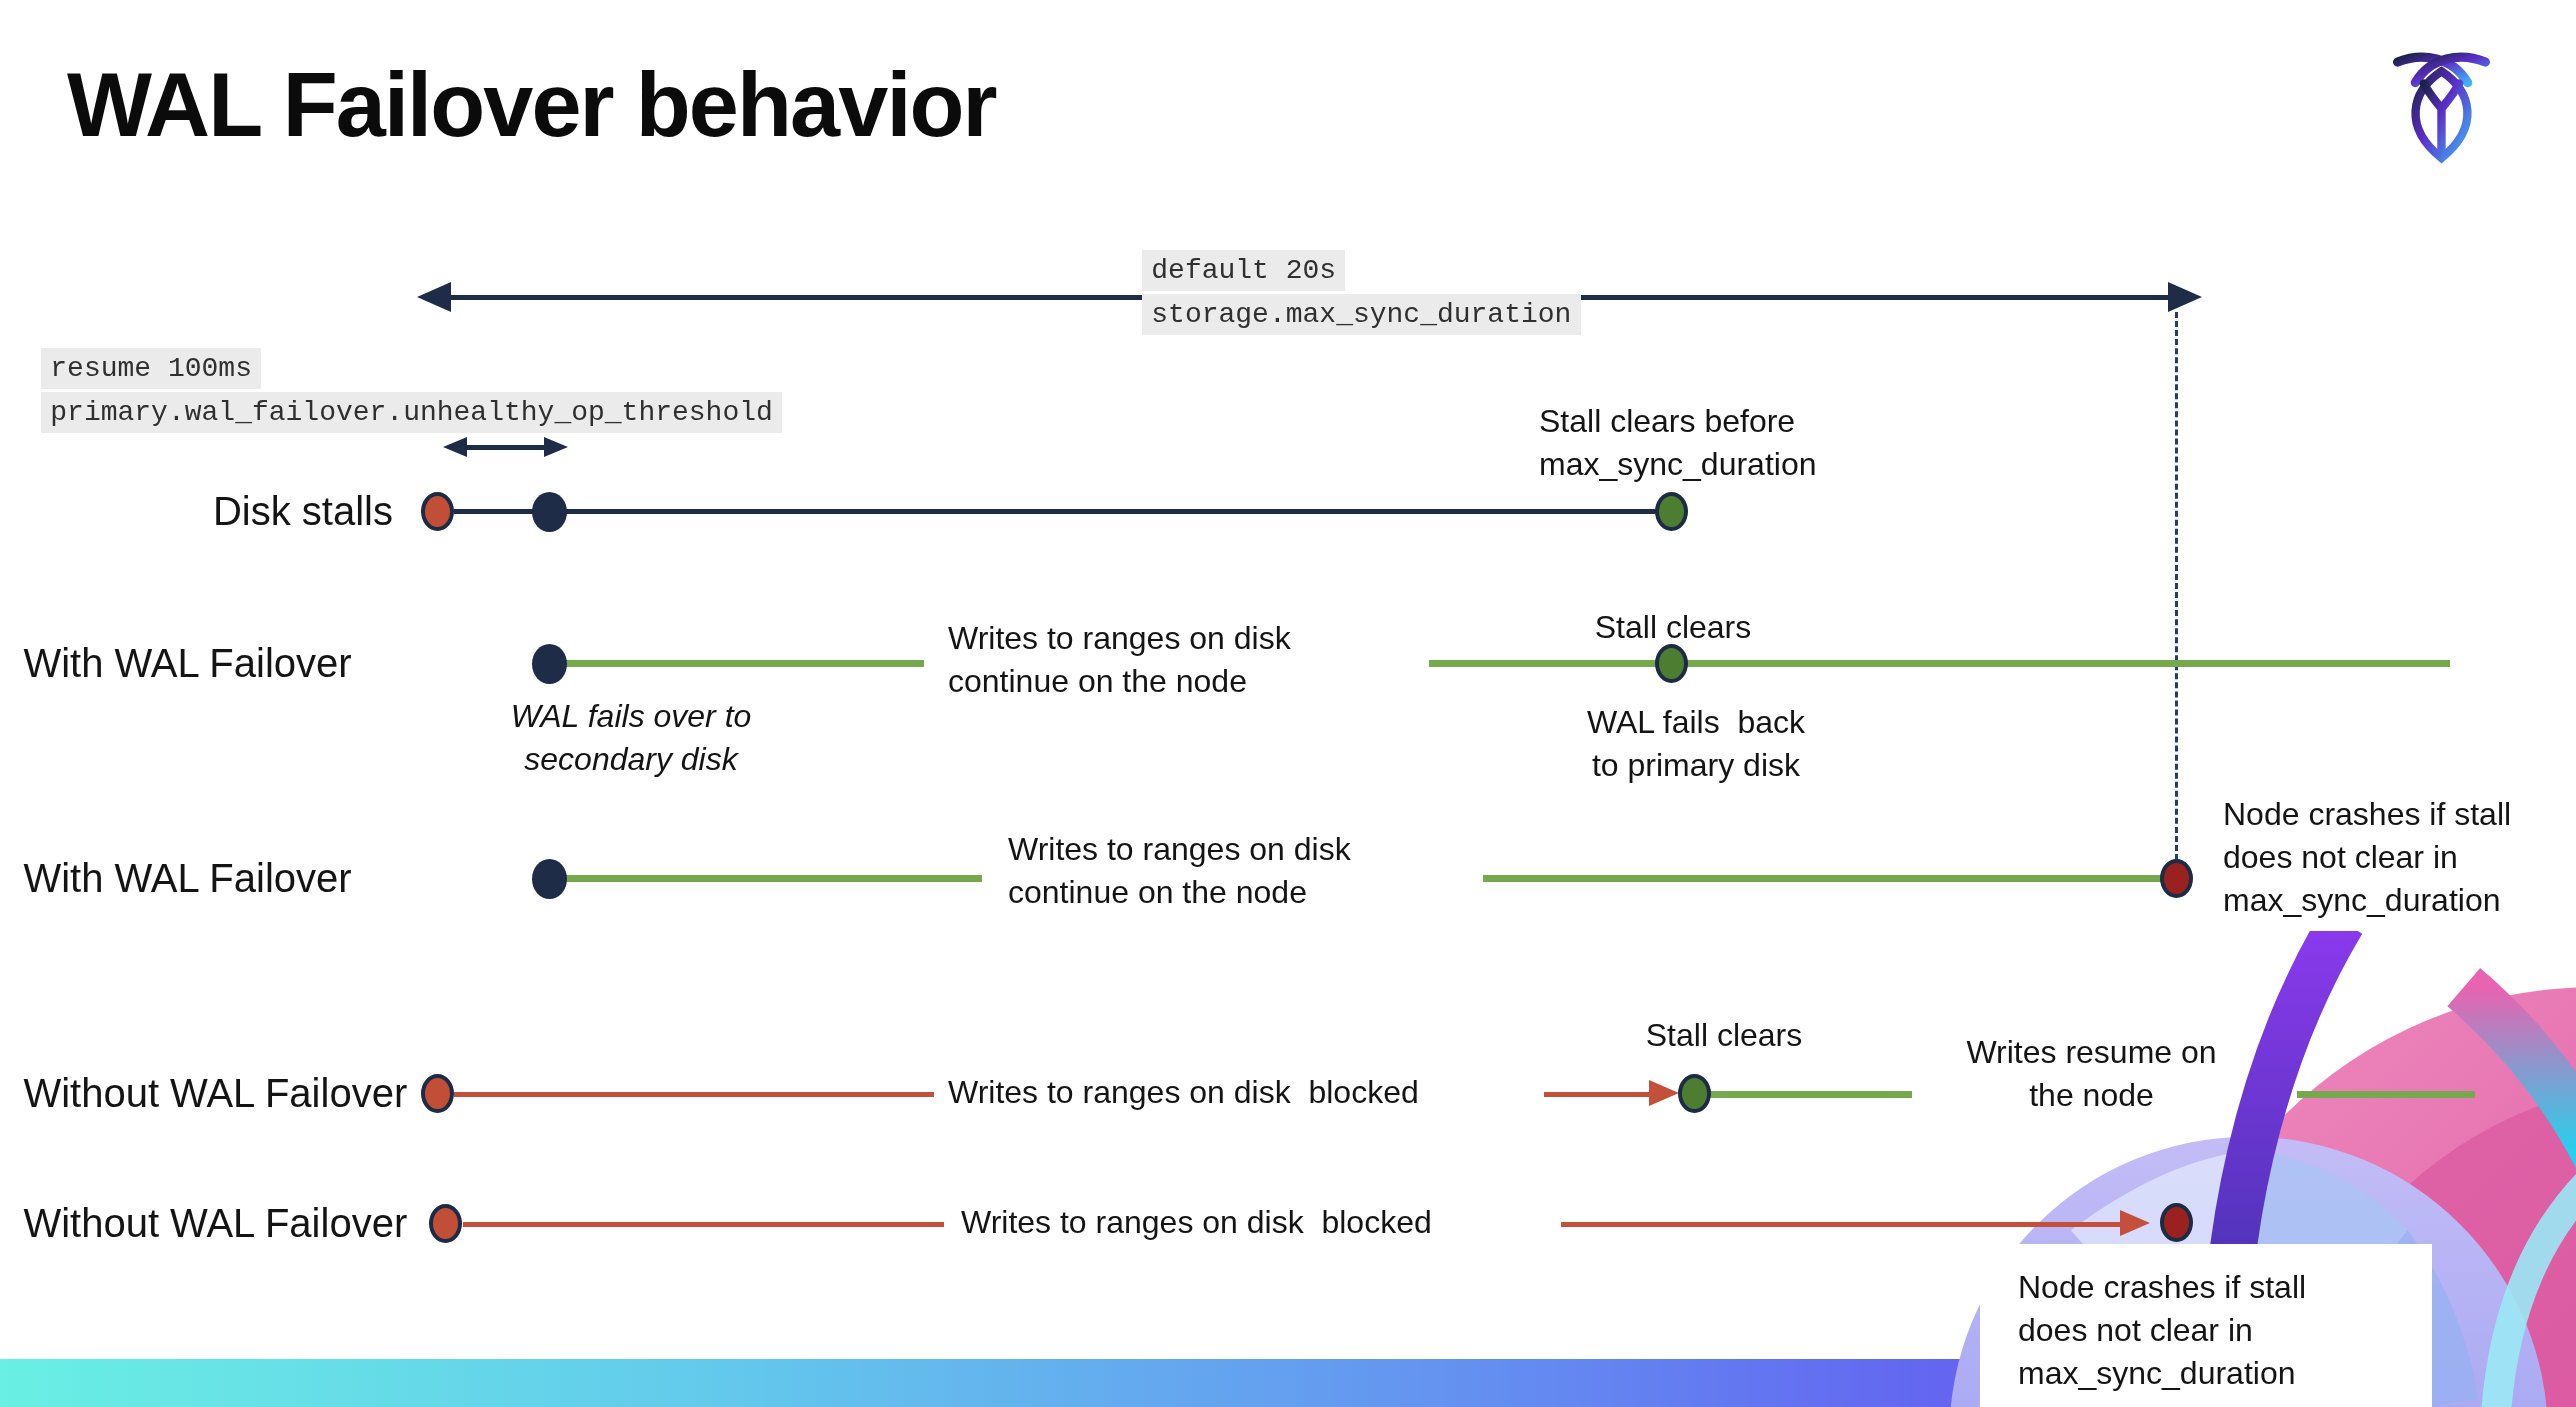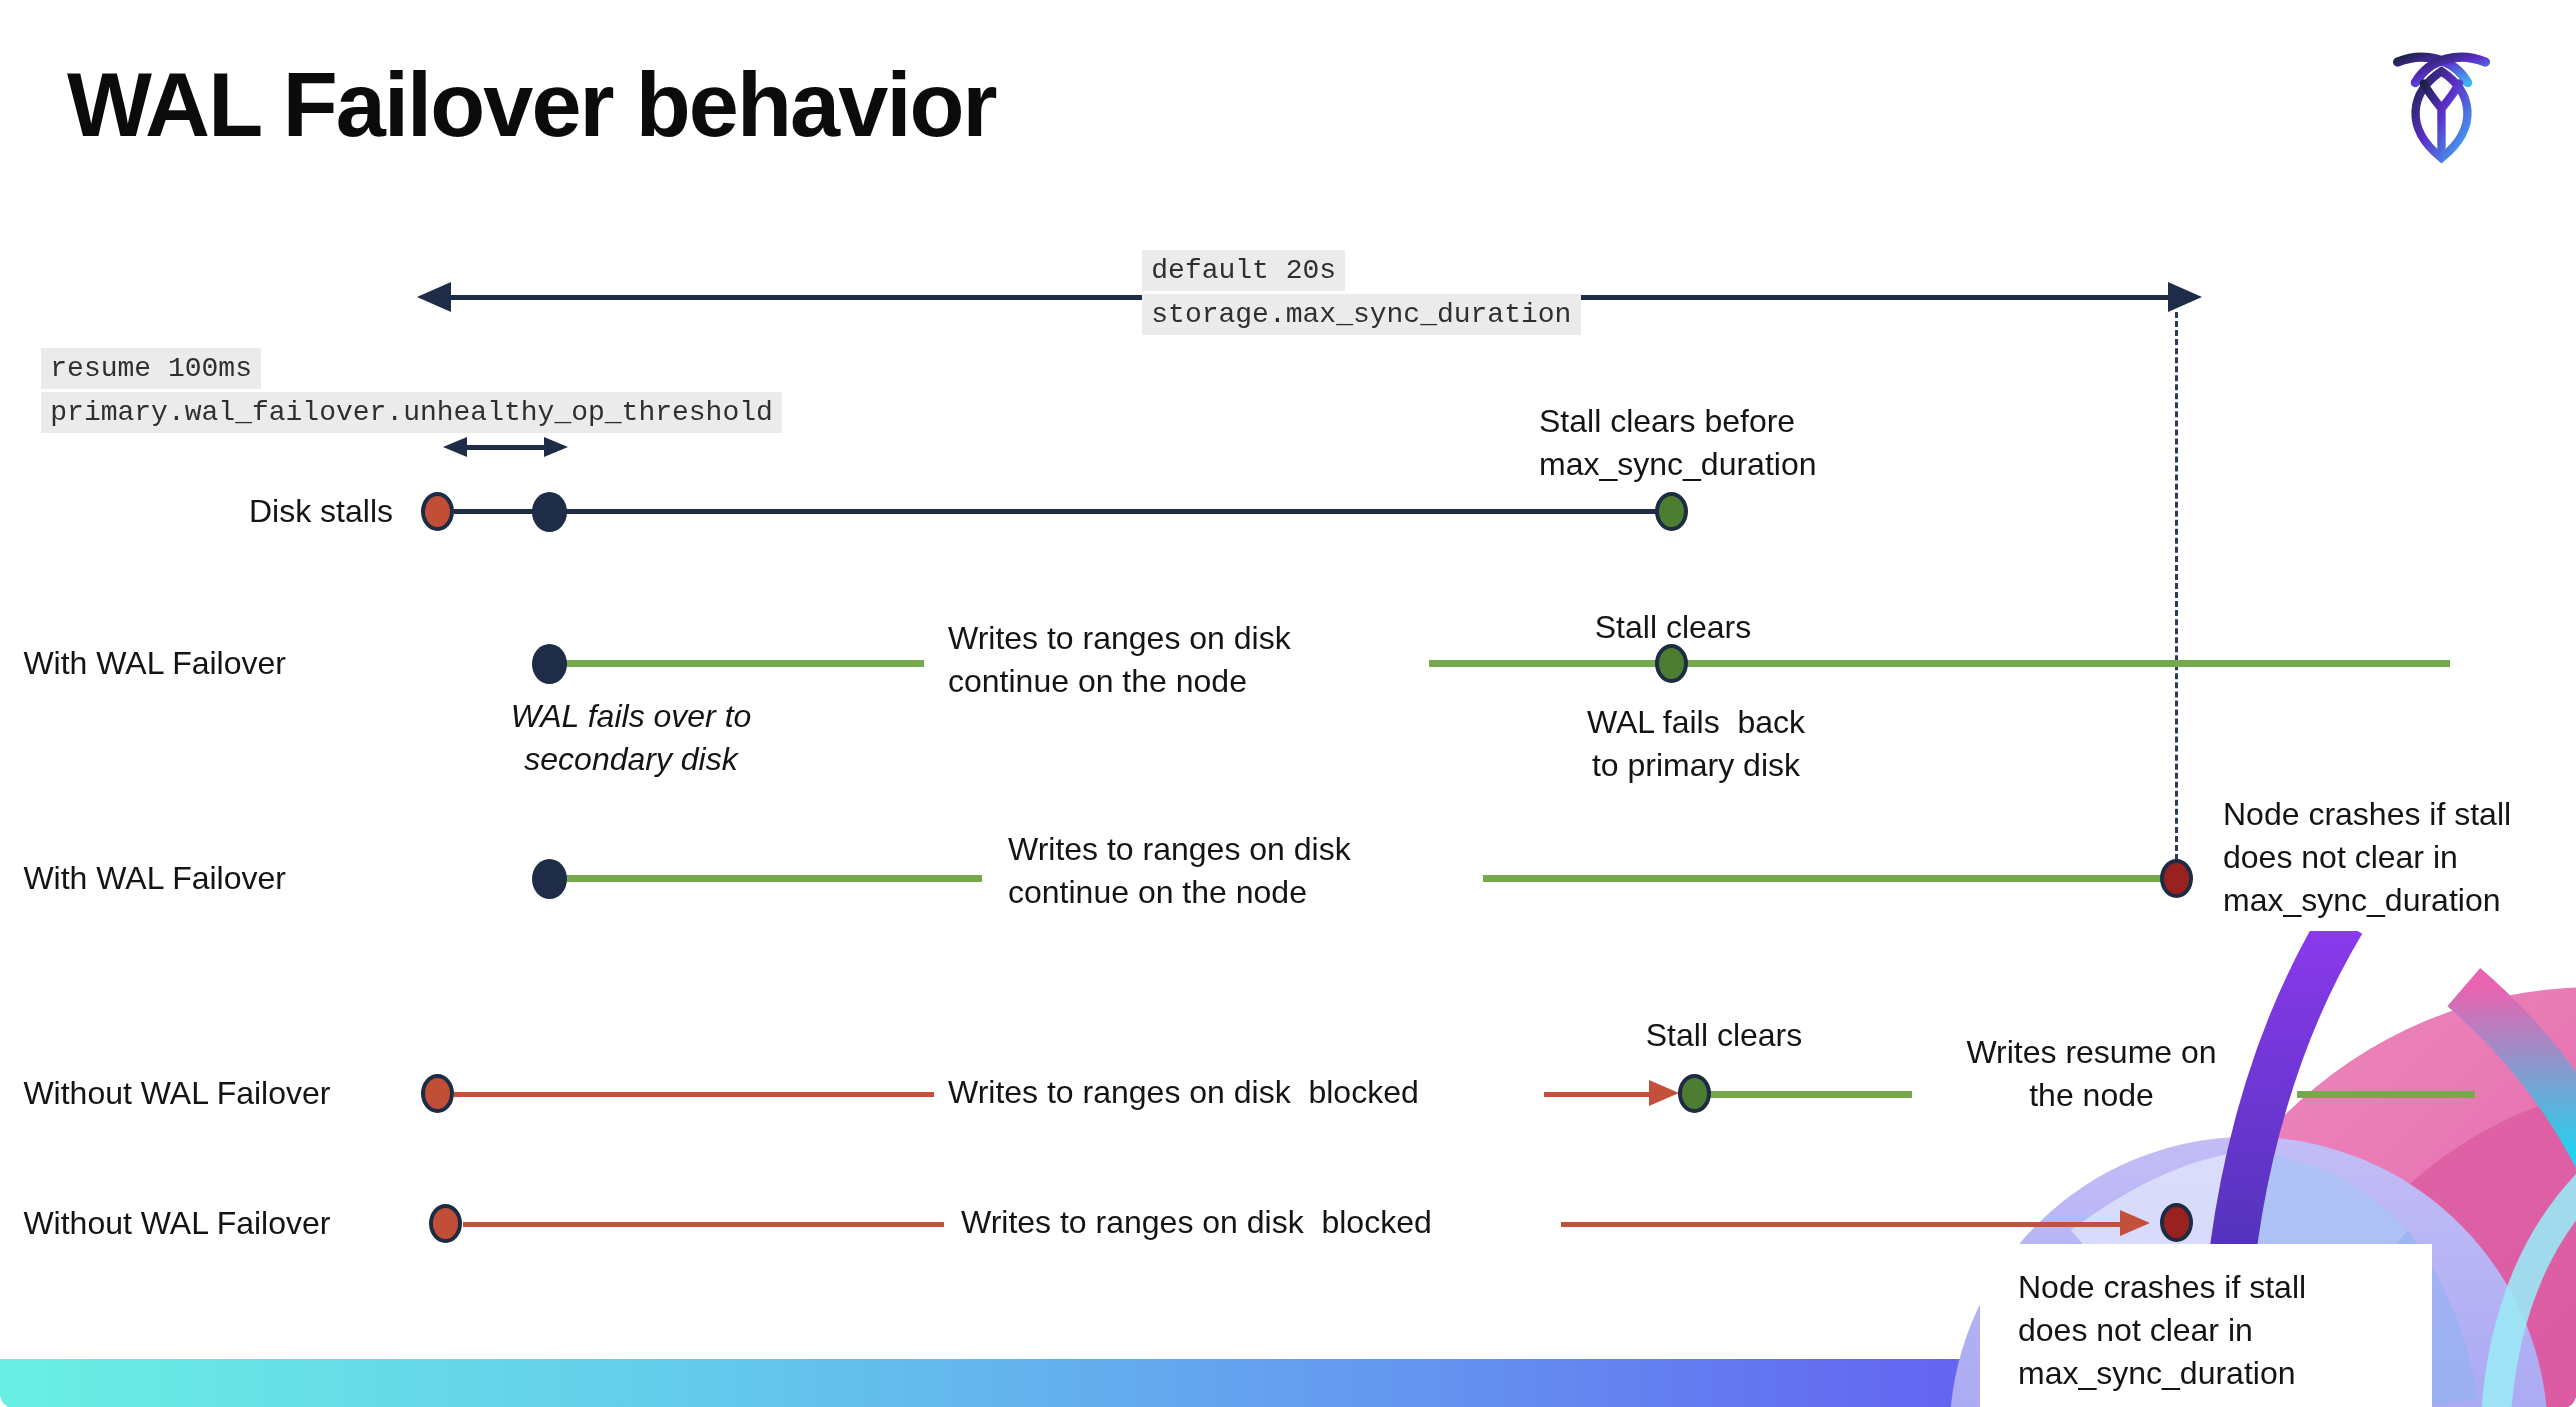"WAL Failover behavior" .canvas { border-radius: 14px -> none }
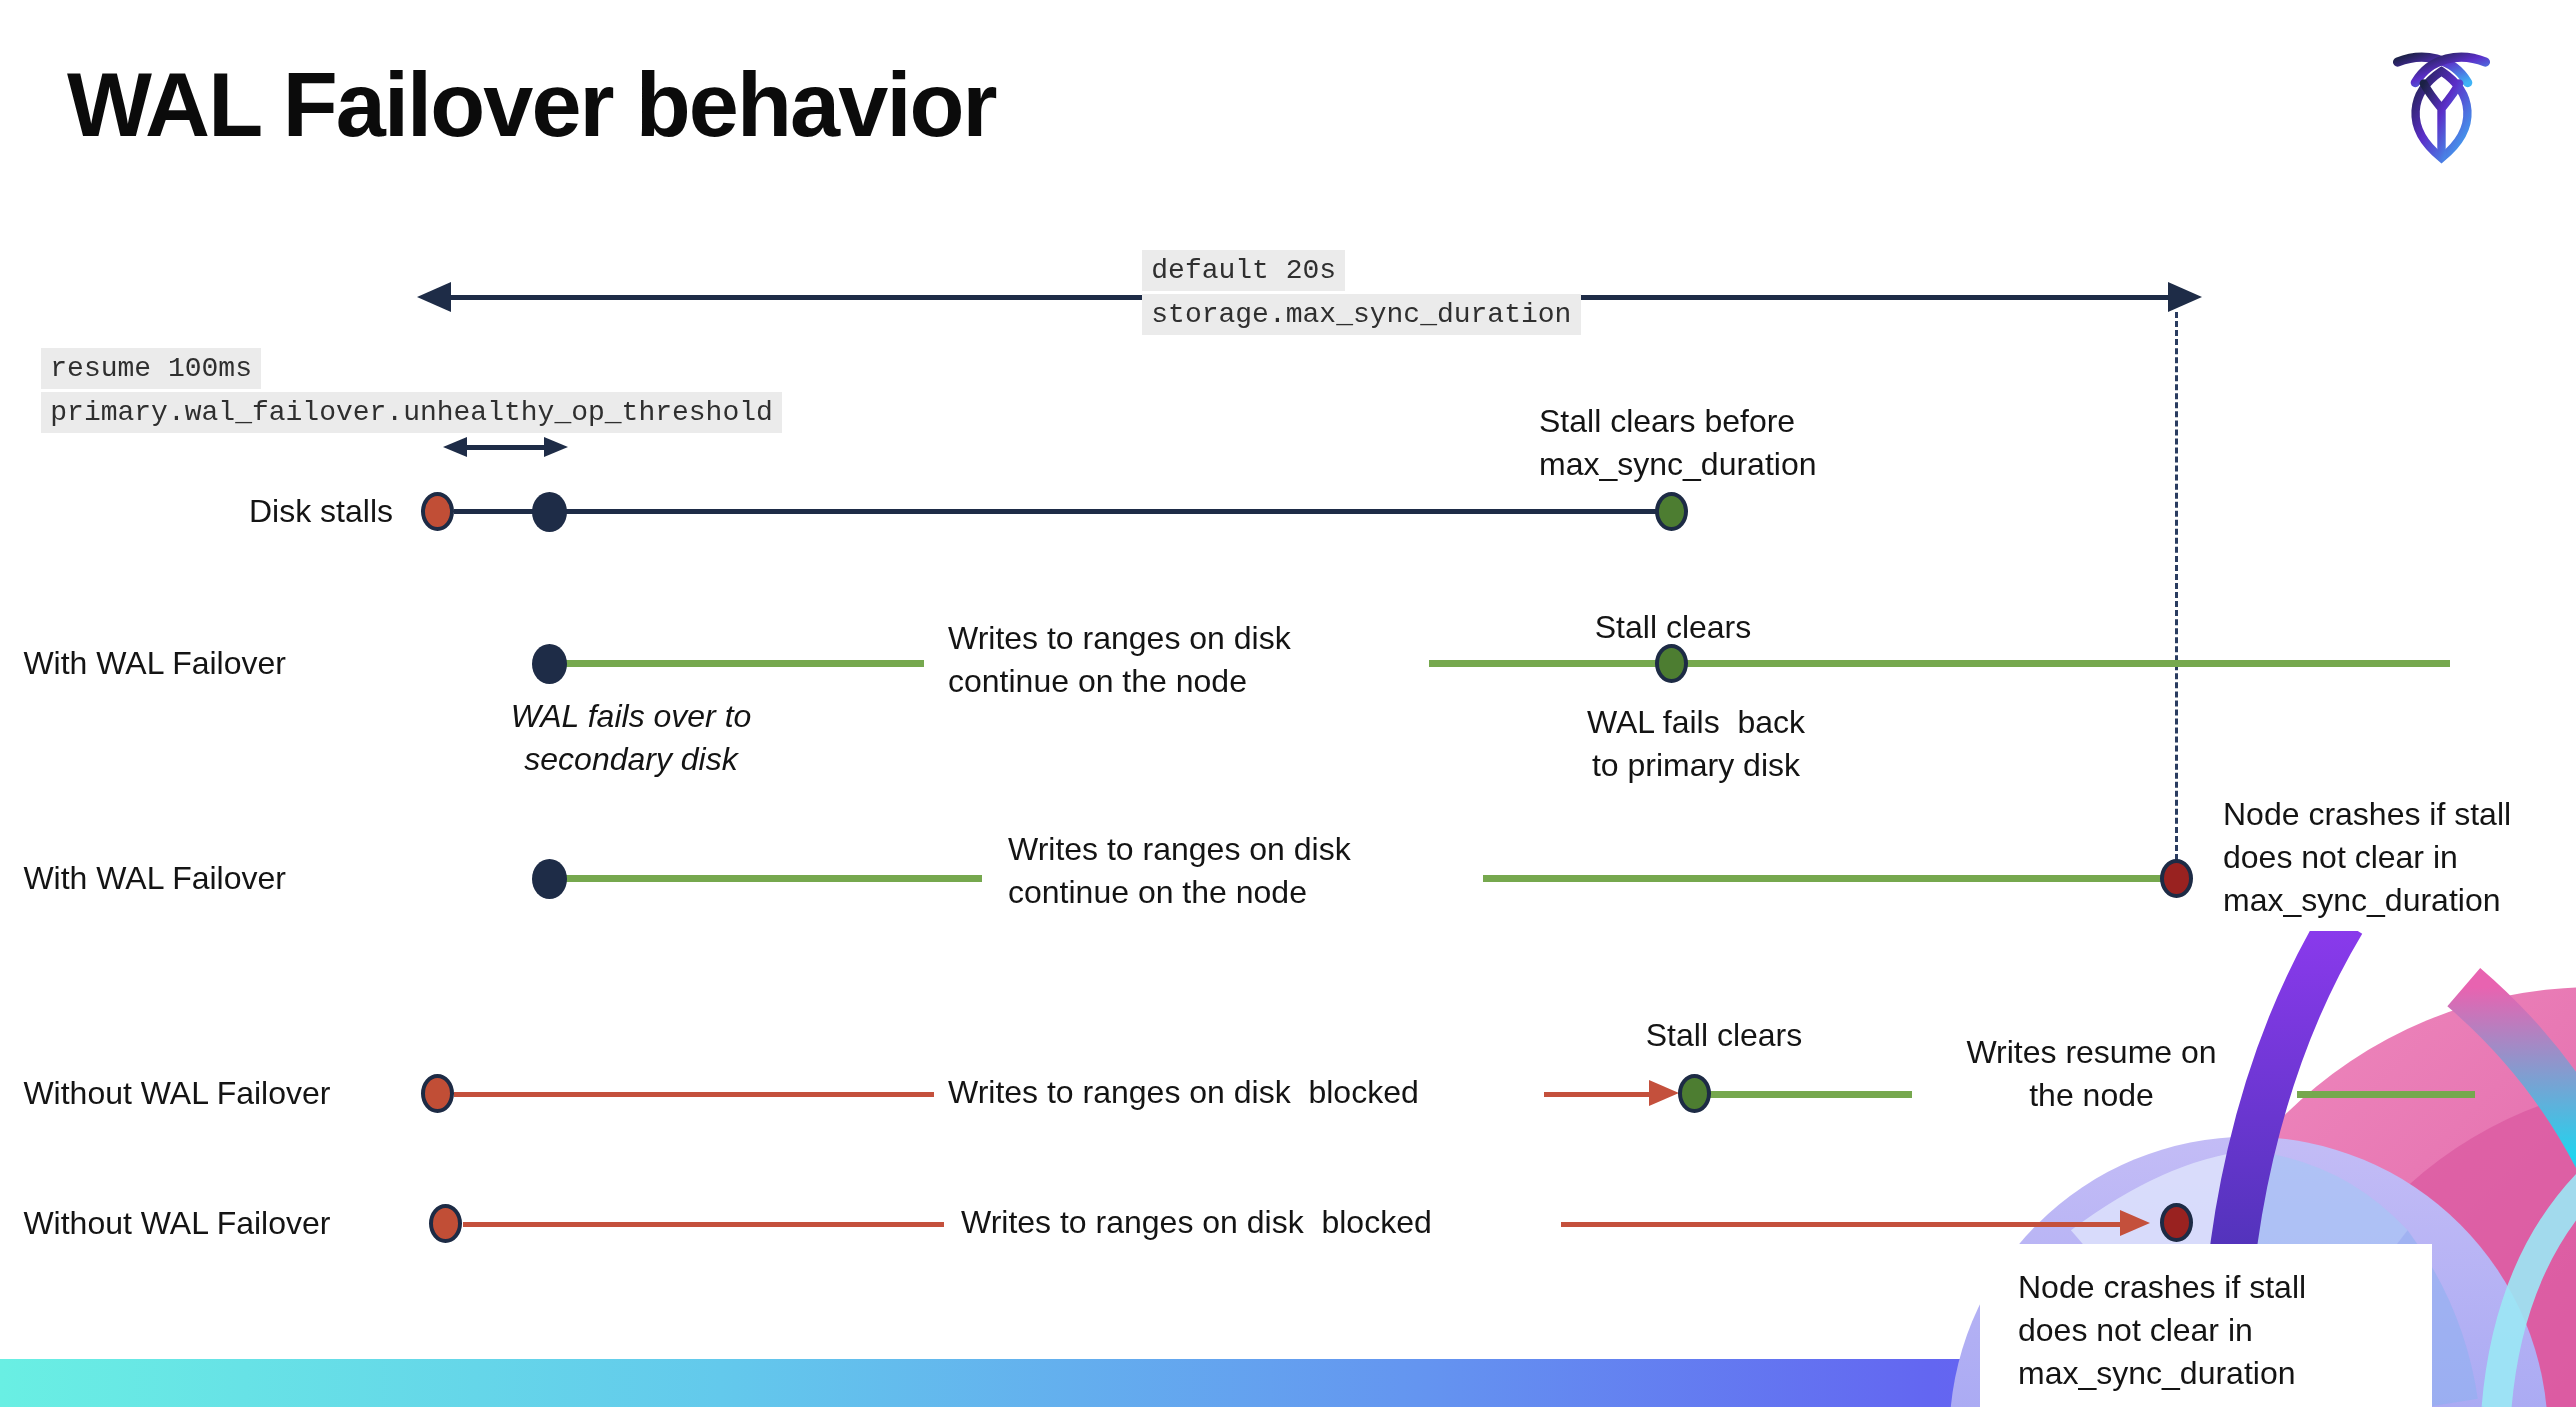"Disk stalls" .row-label { font-size: 32px -> 40px }
